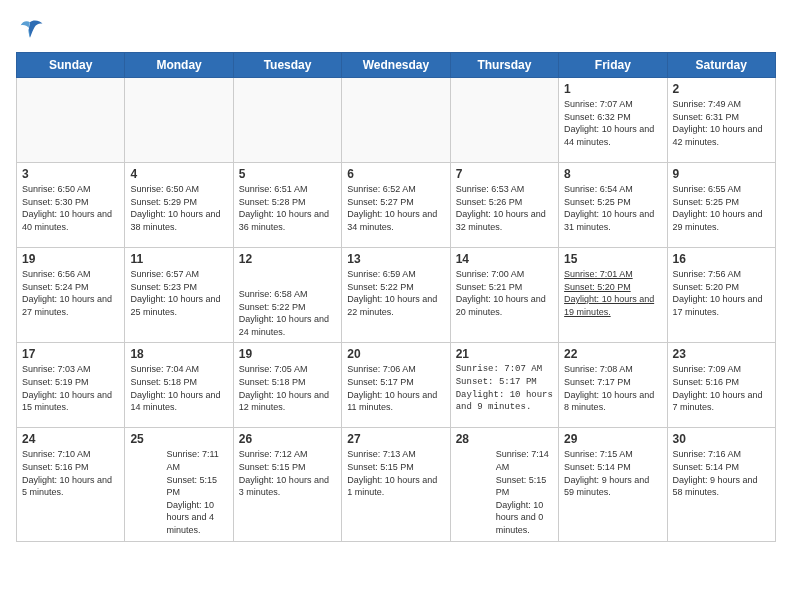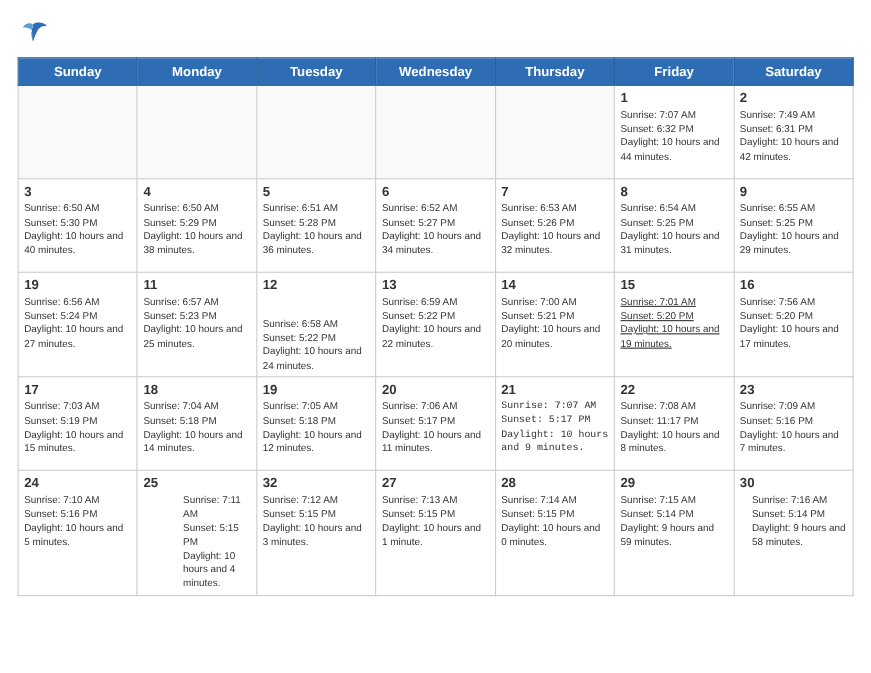"Sunrise: 7:08 AM" div.day-info { text: 11:17 -> 7:17 }
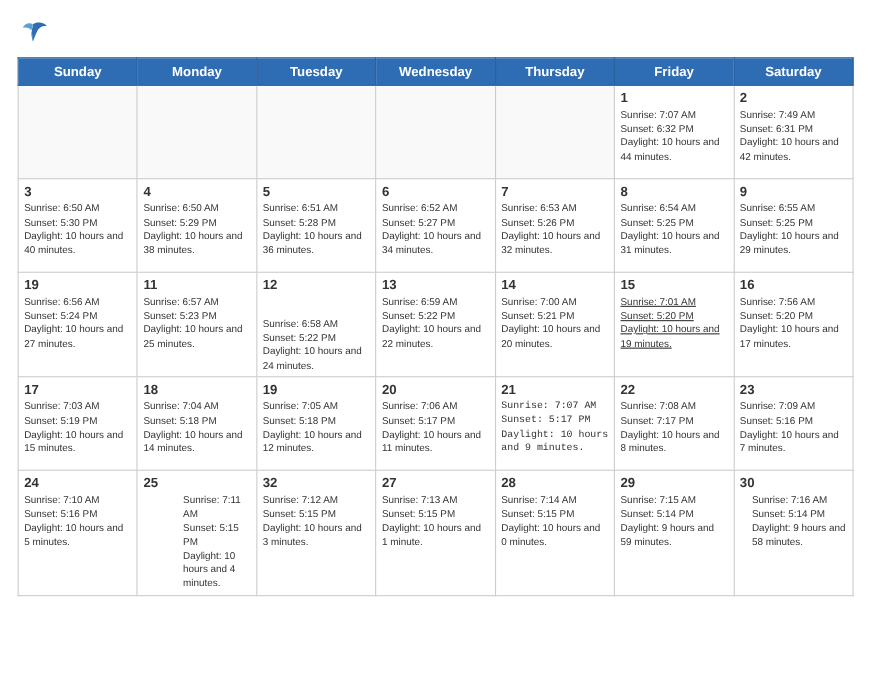"32" span.day-number { text: 32 -> 26 }
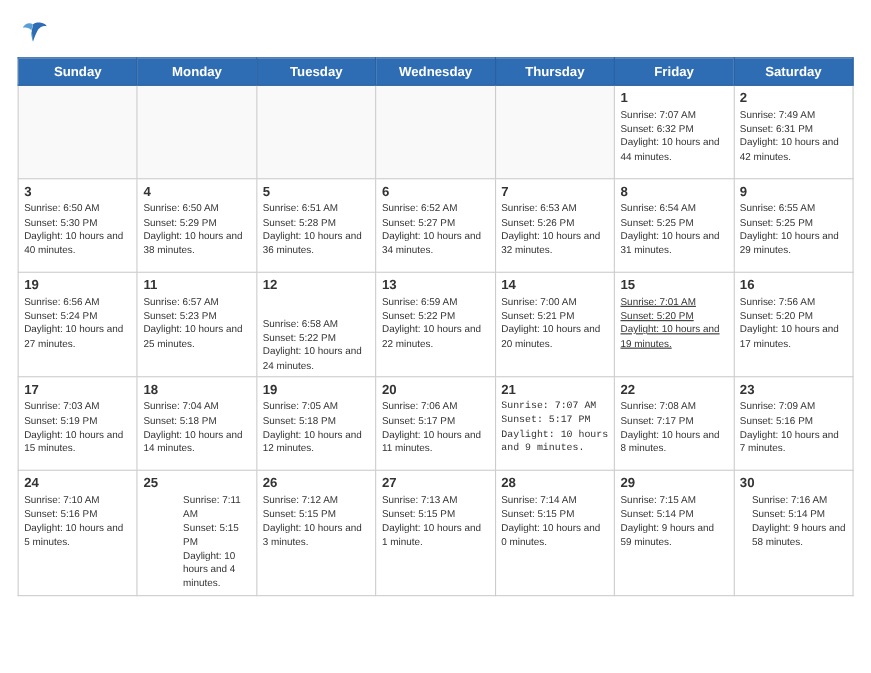"Sunrise: 7:14 AM" div.day-info { margin-left: none -> 40px }
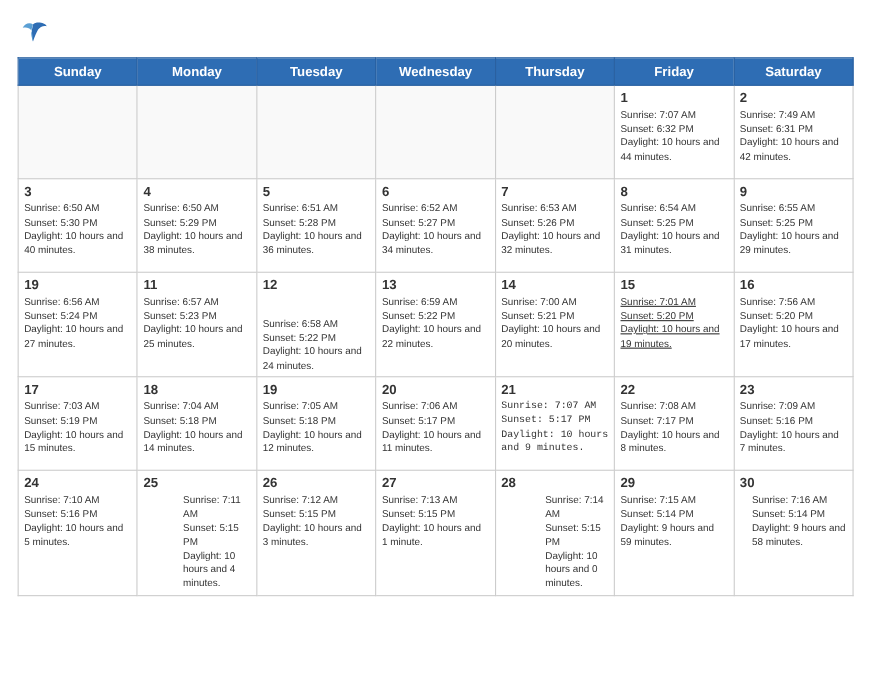"Sunrise: 7:16 AM" div.day-info { margin-left: 11px -> none }
